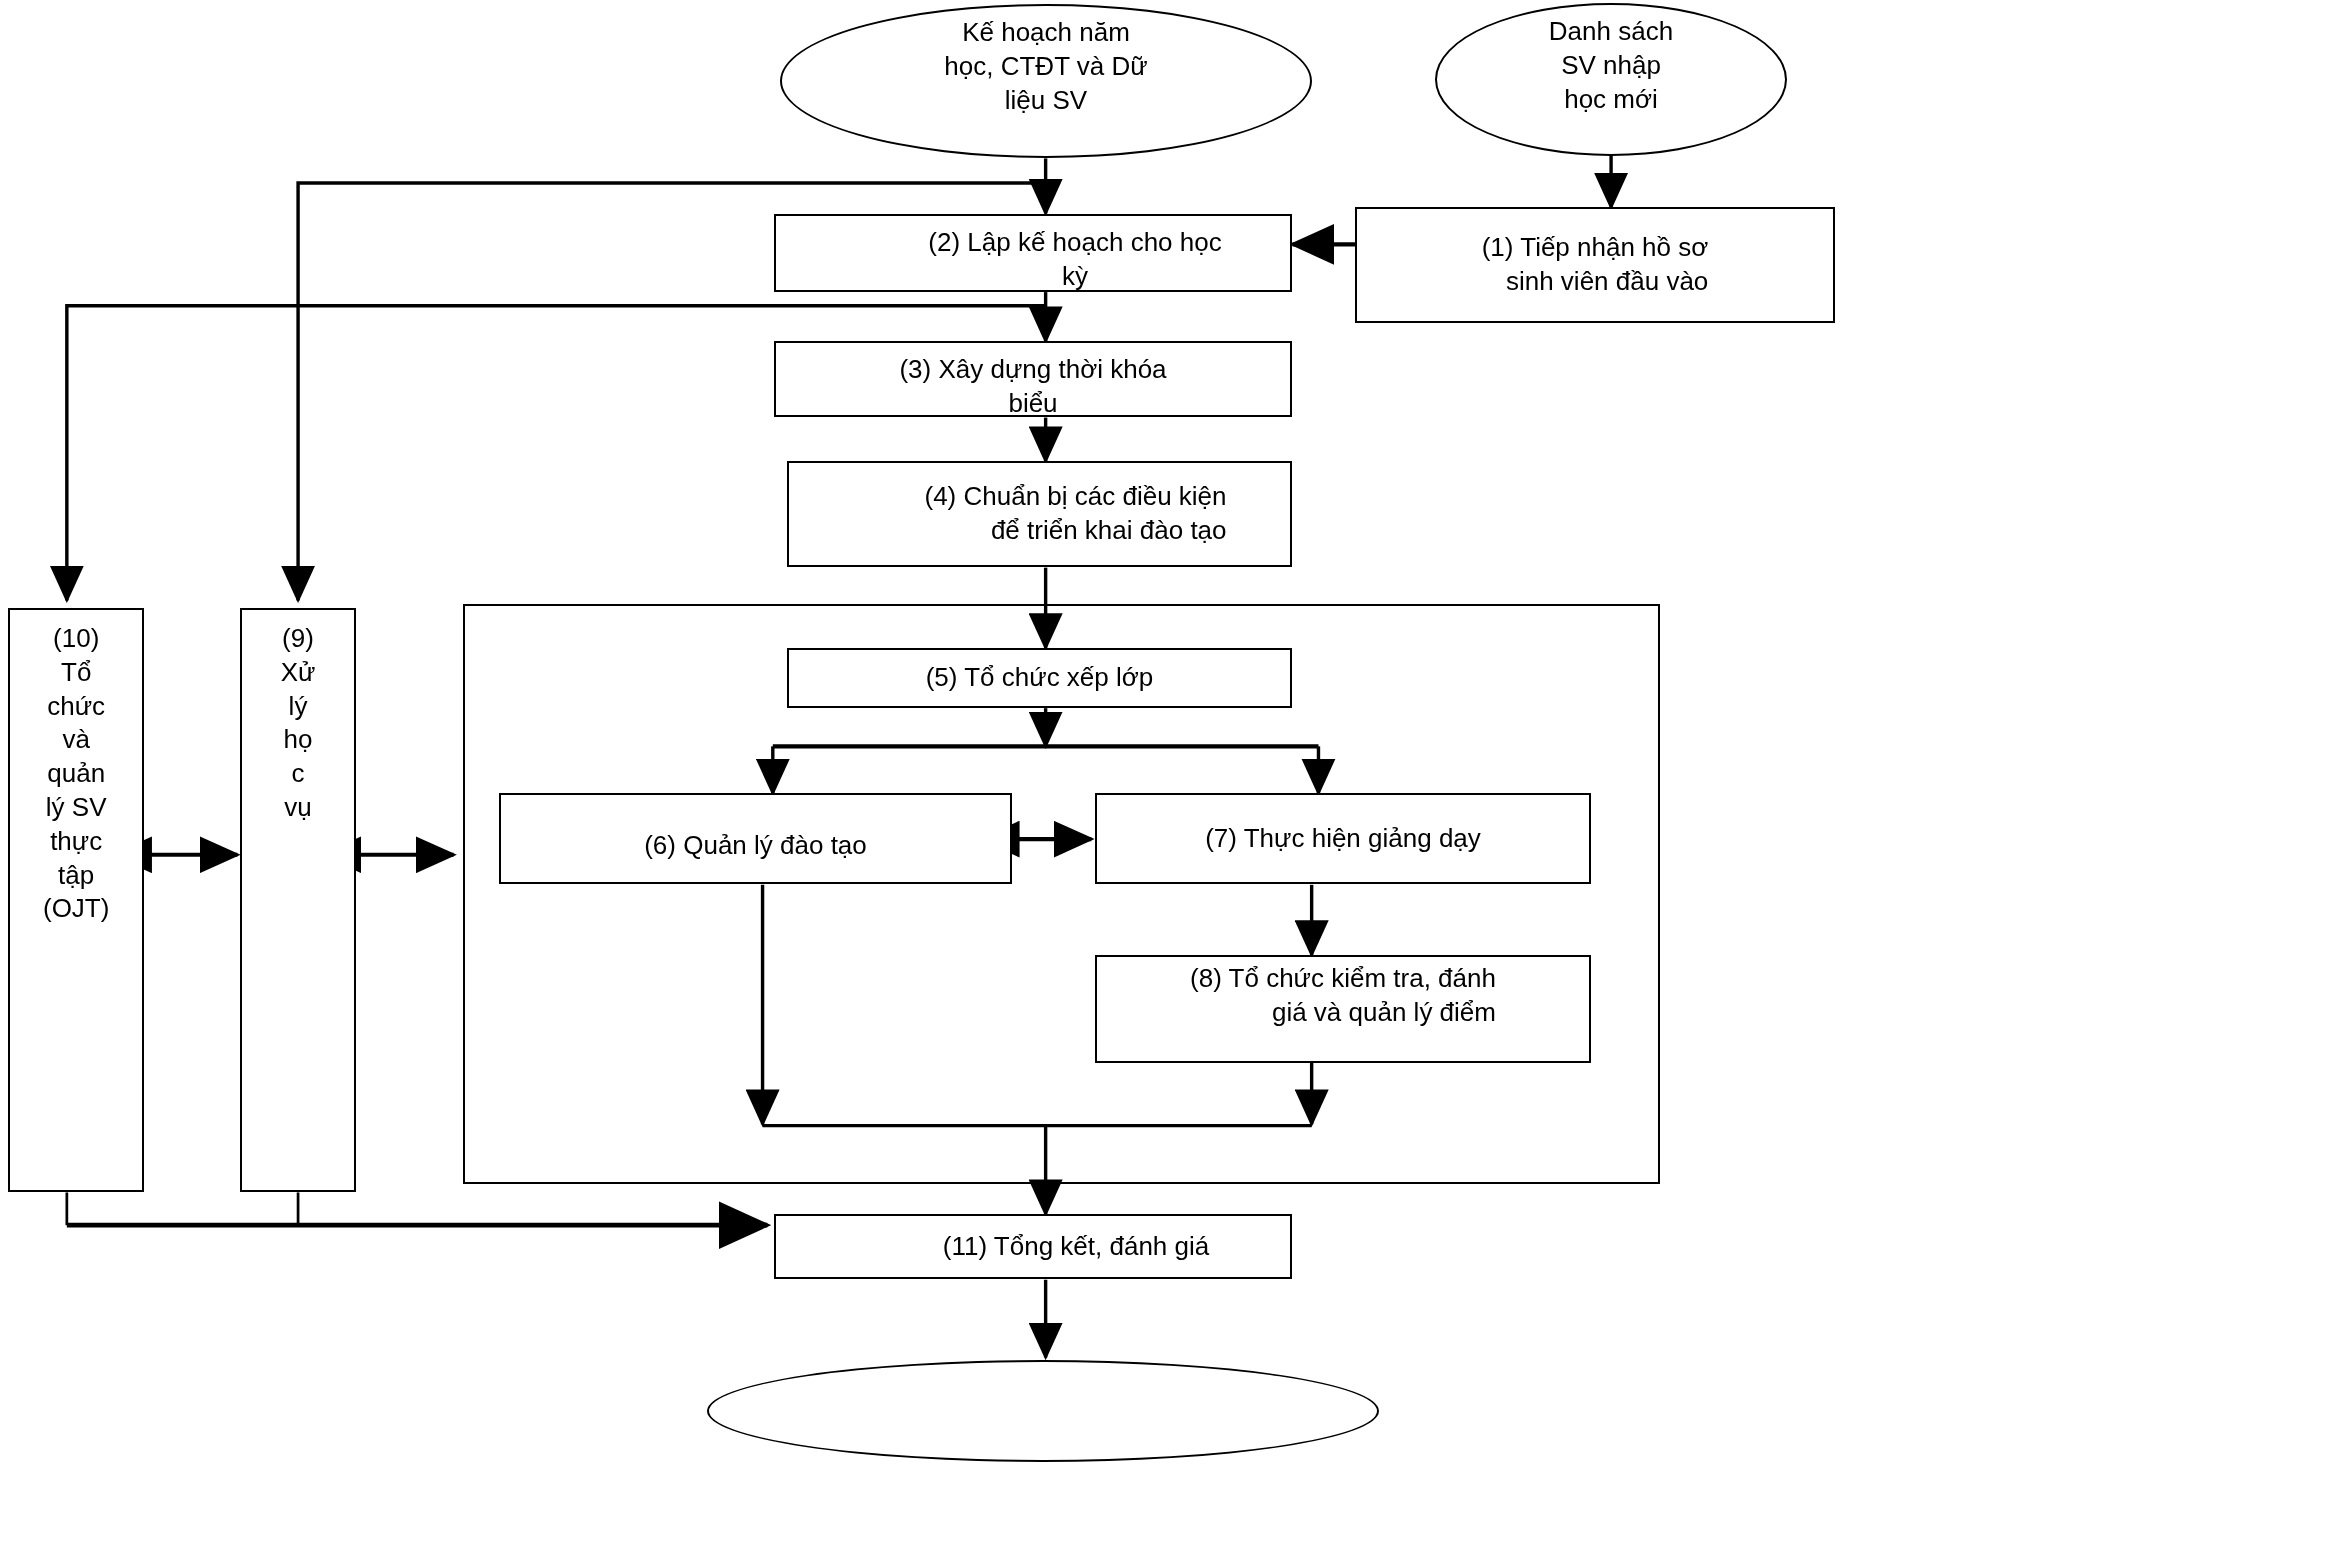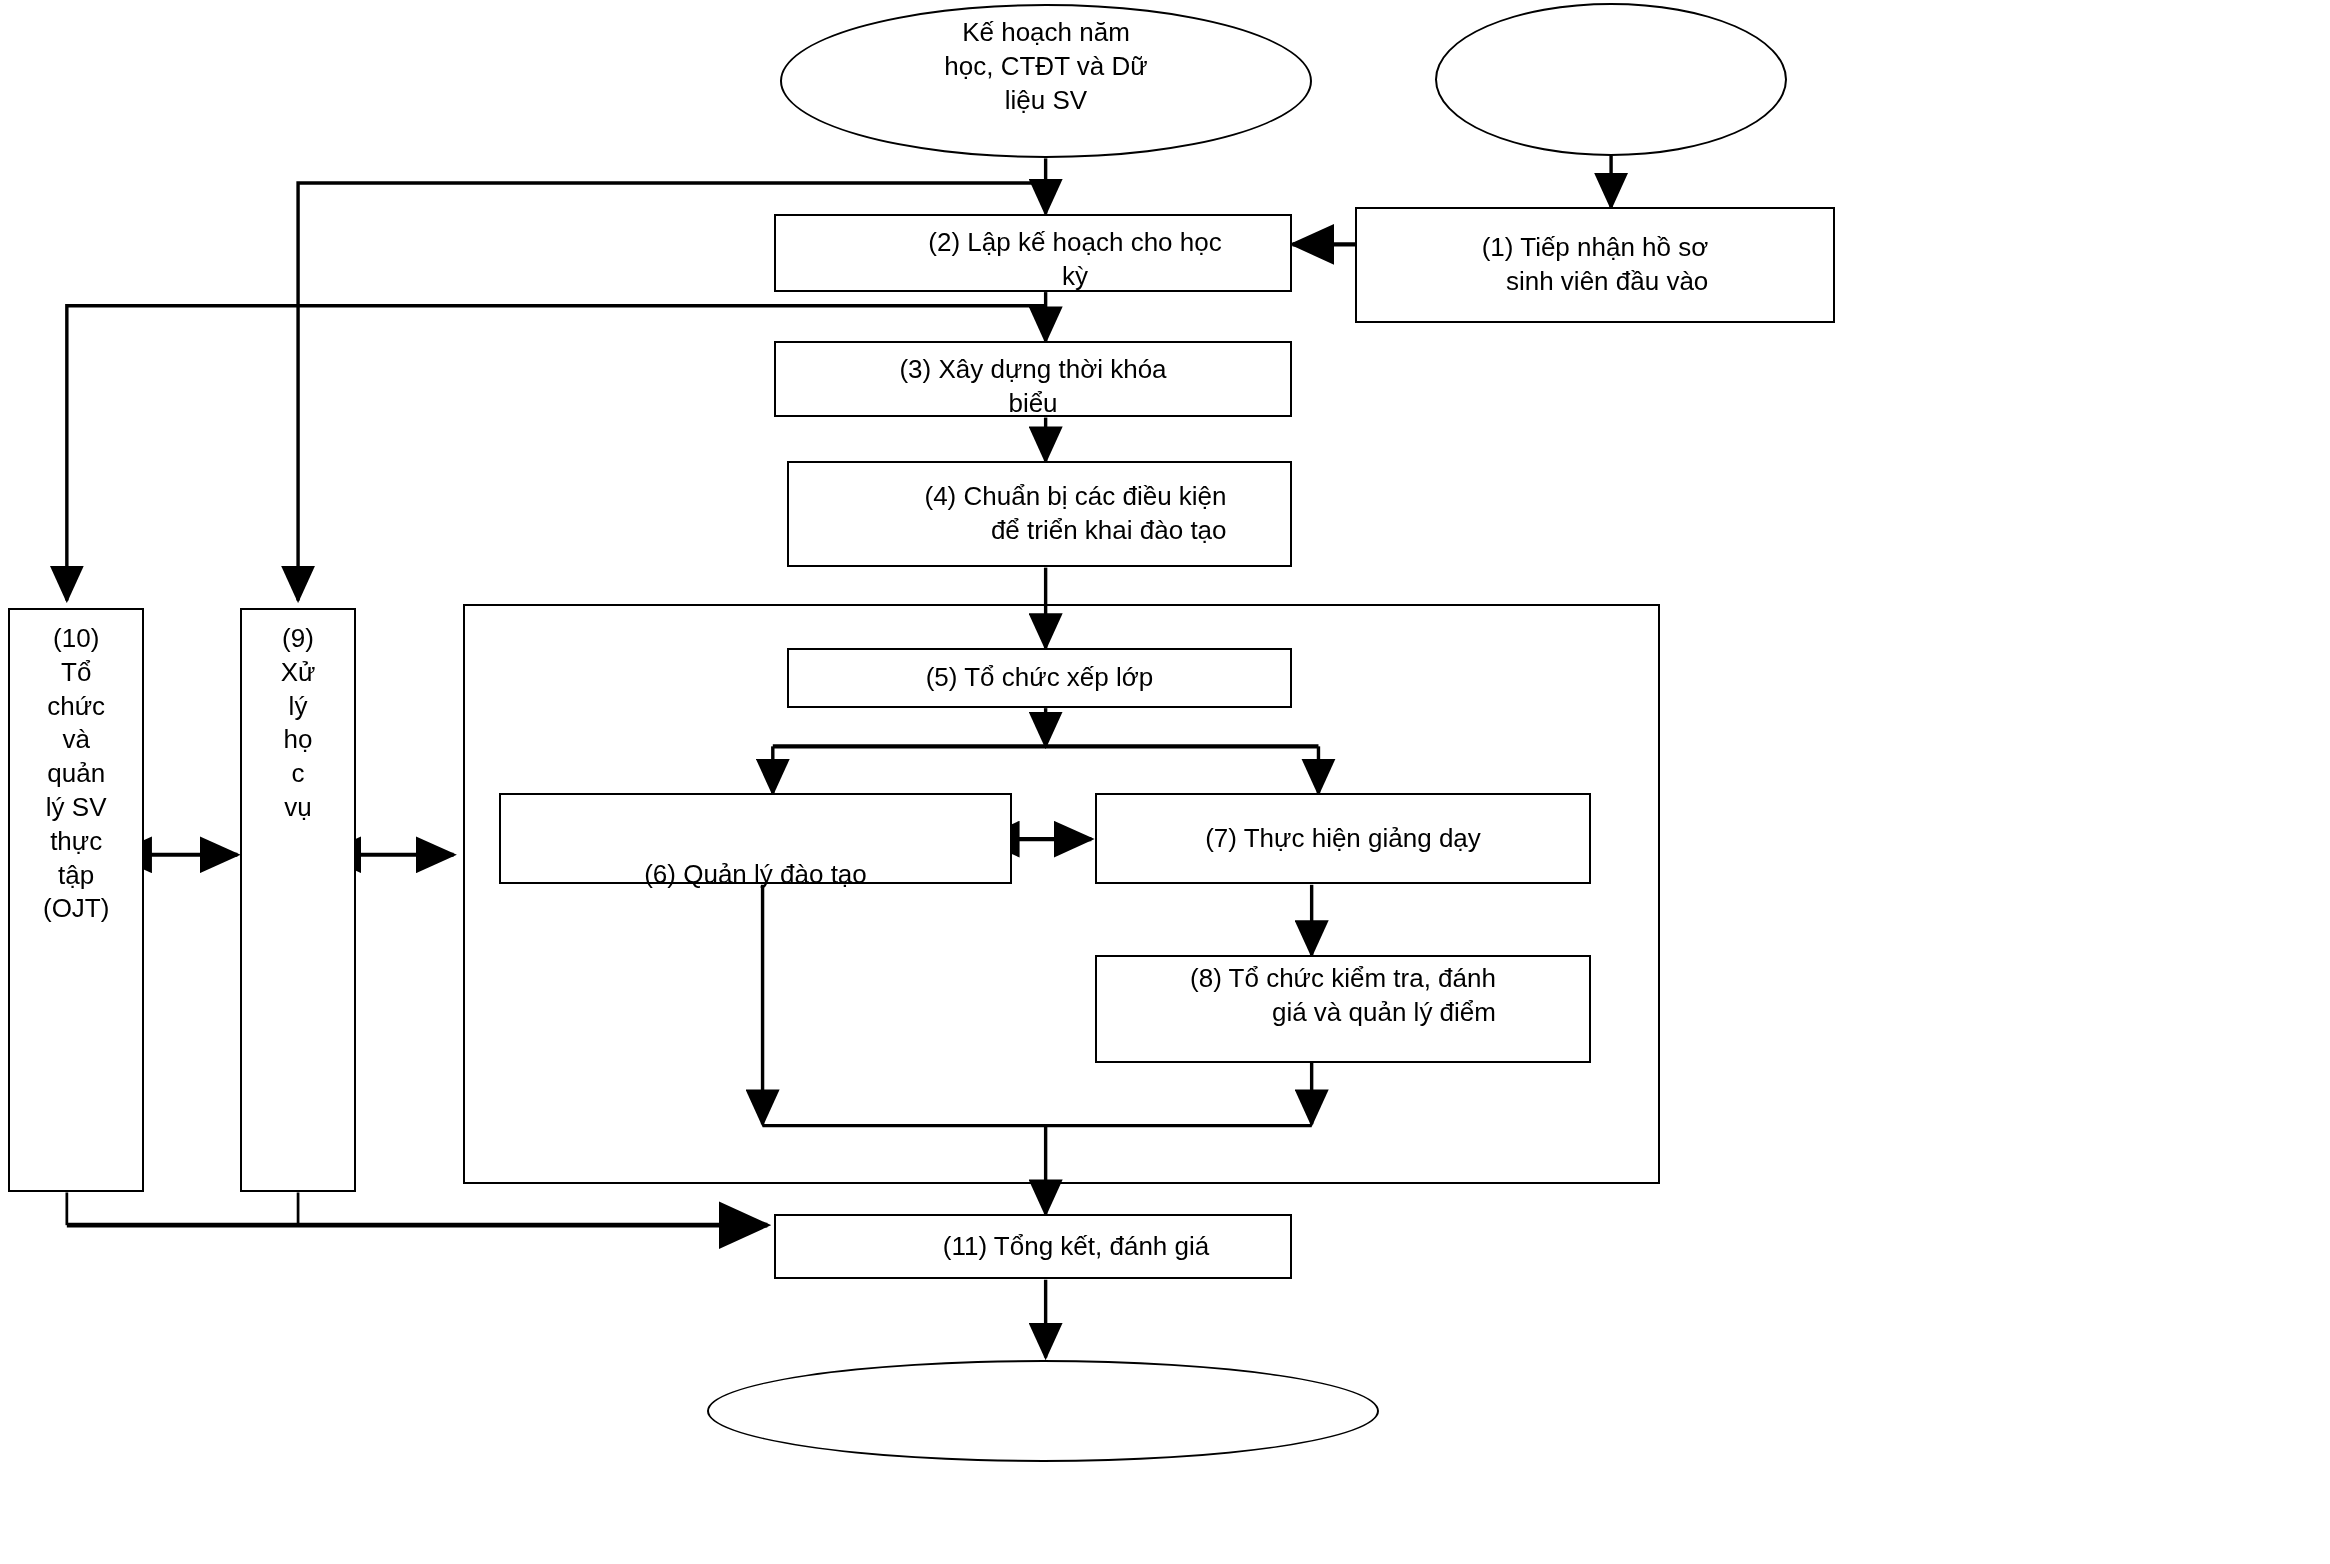"Danh sách" div.overflow-text { html: none -> <div>Danh sách SV nhập học mới</div> }
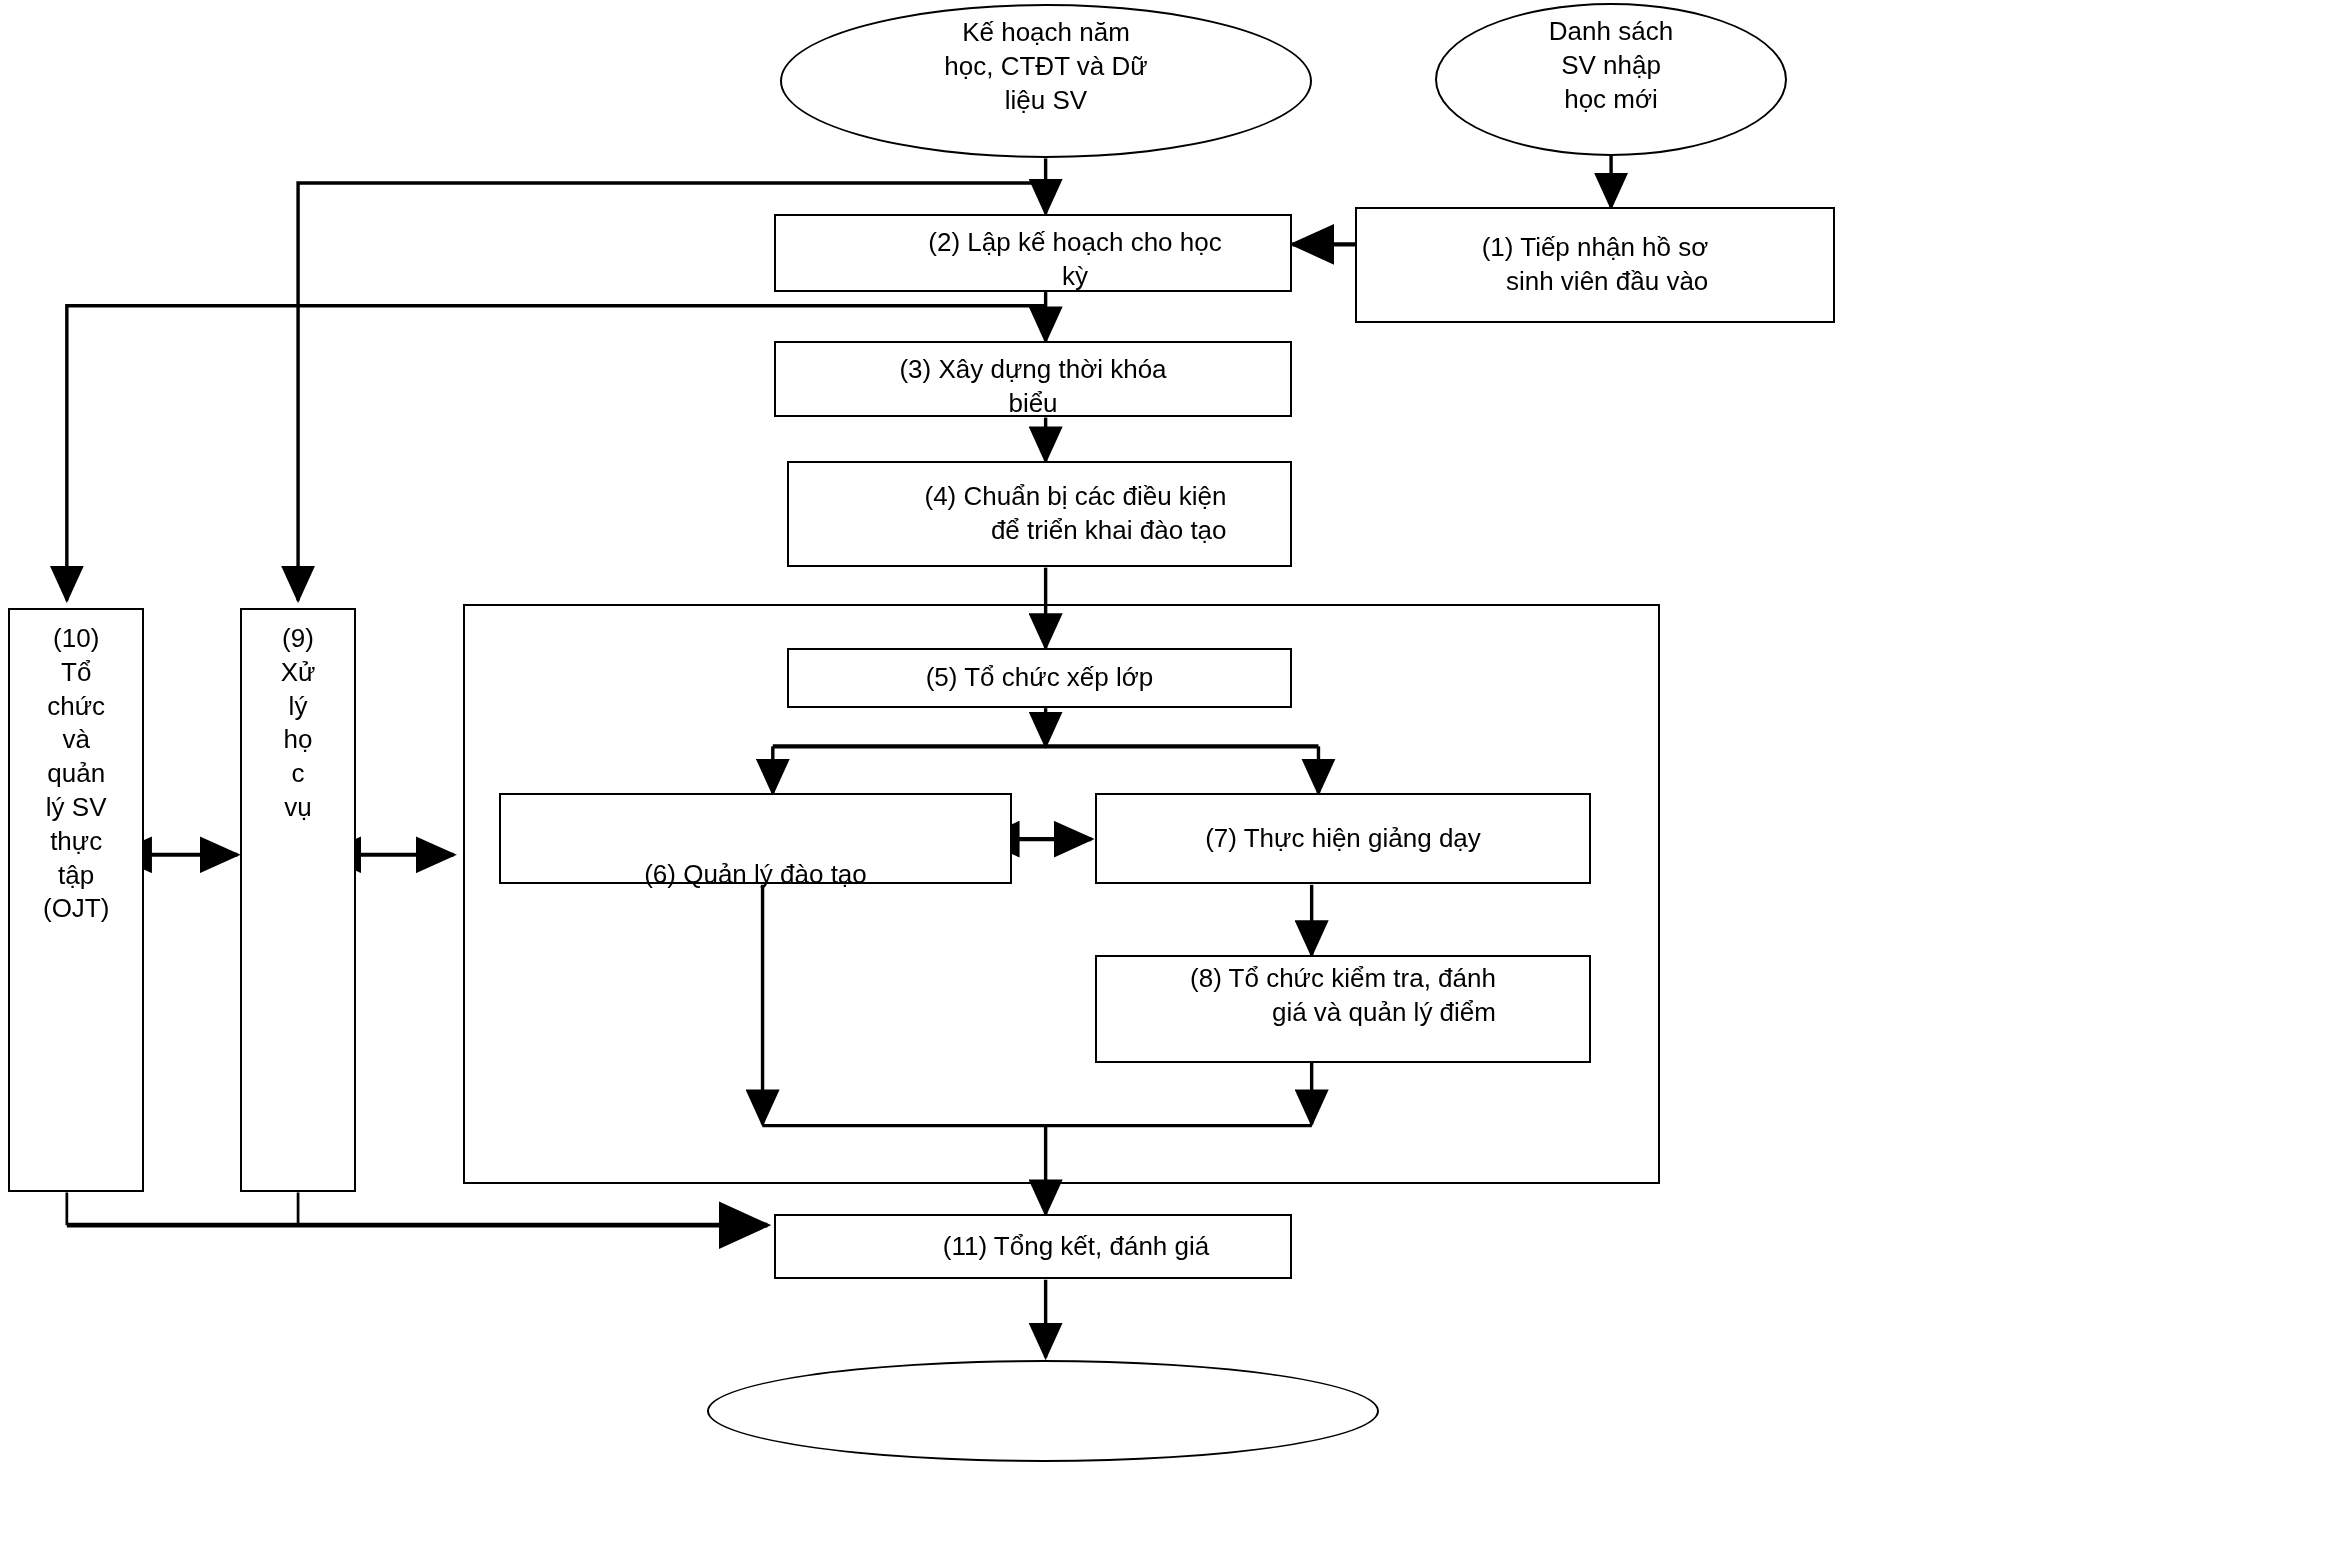"(6) Quản lý đào tạo" div.shape-text { margin-top: 29px -> none }
